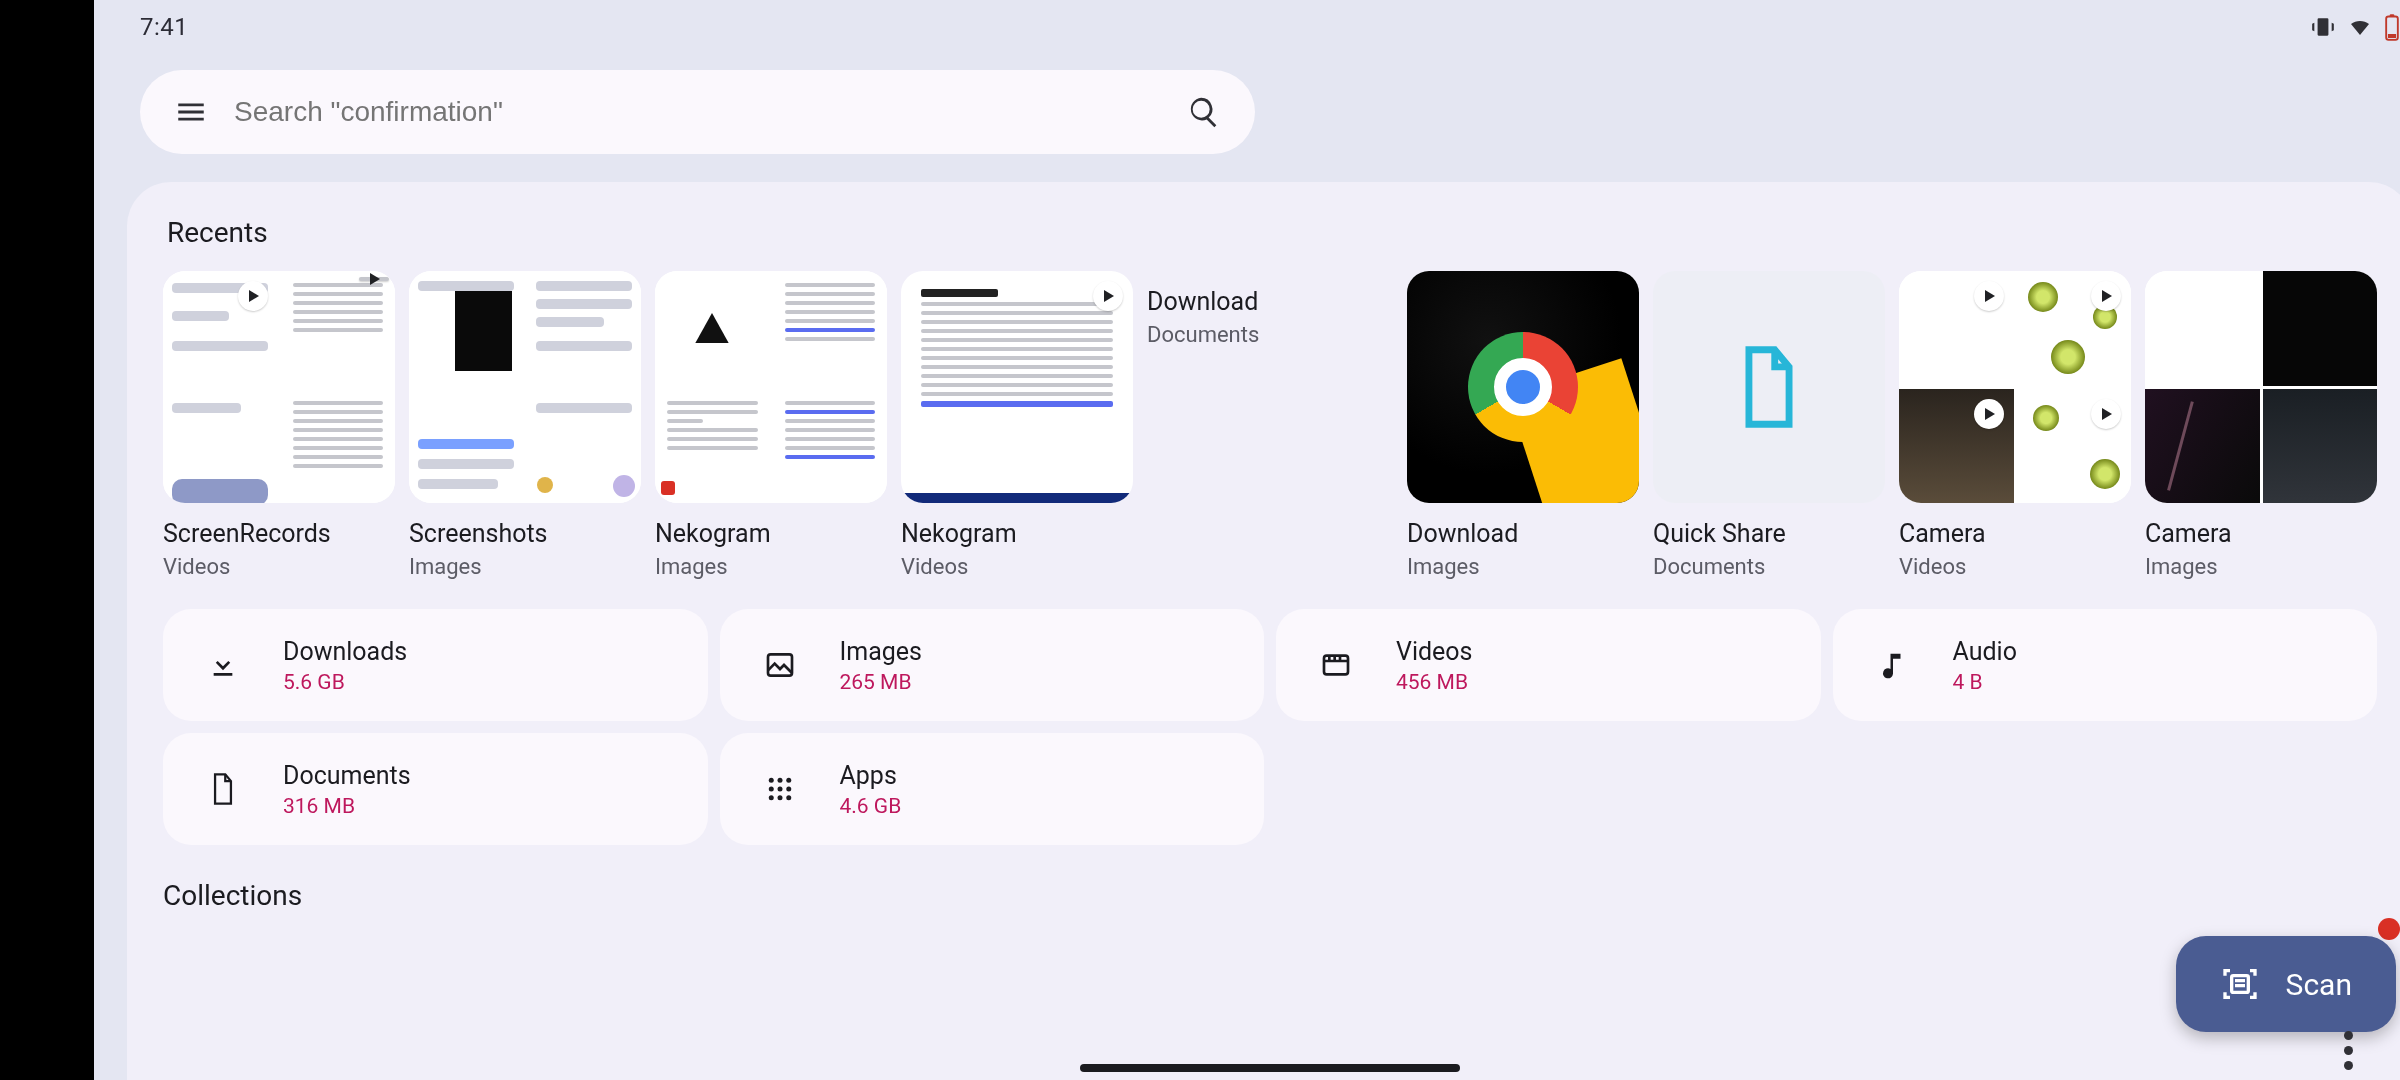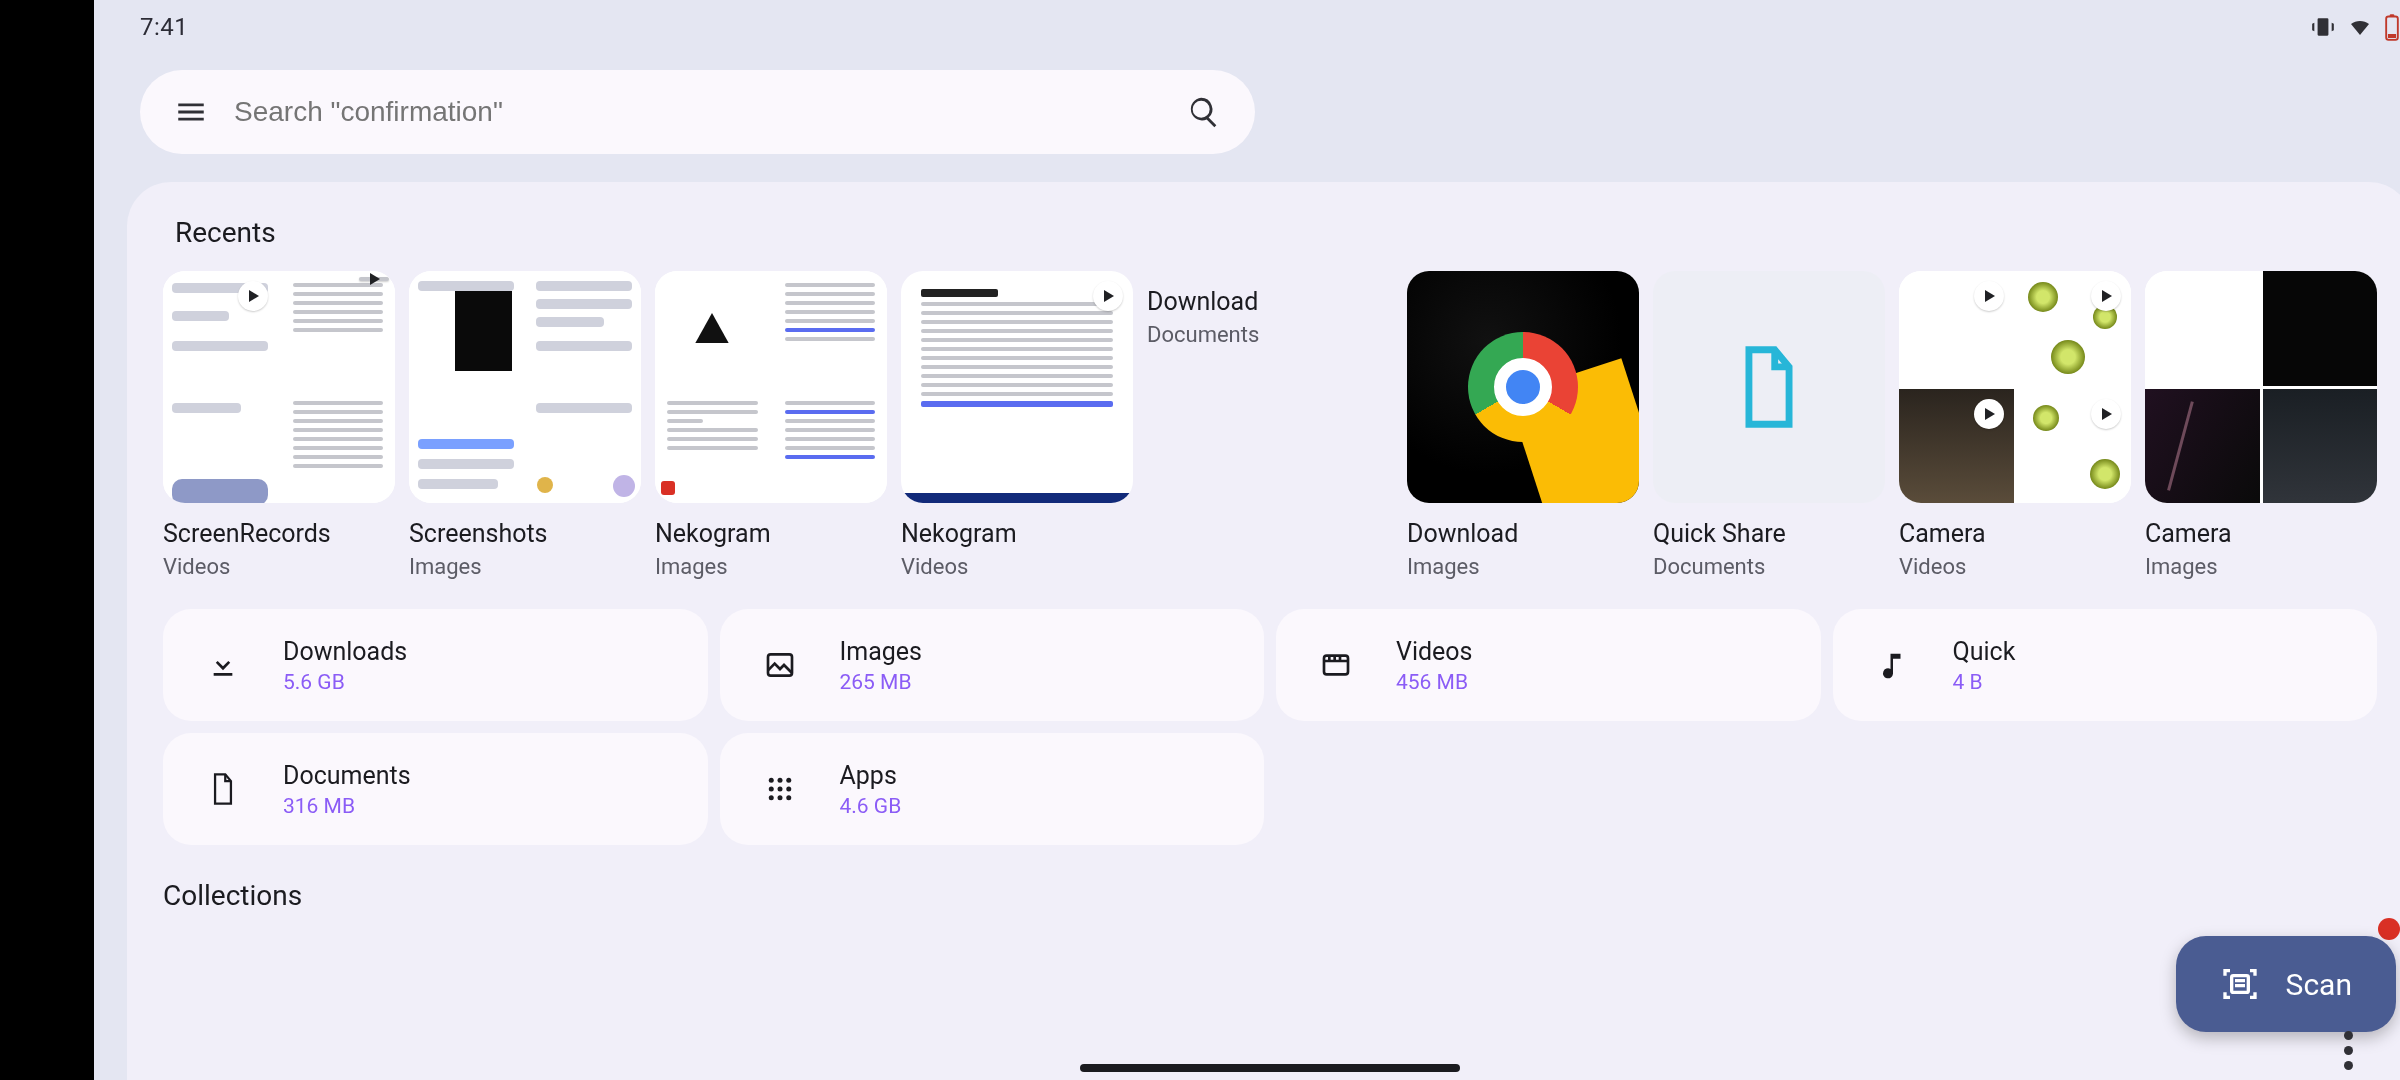"Recents" .section-title { margin: 6px 12px 22px -> 6px 4px 22px }
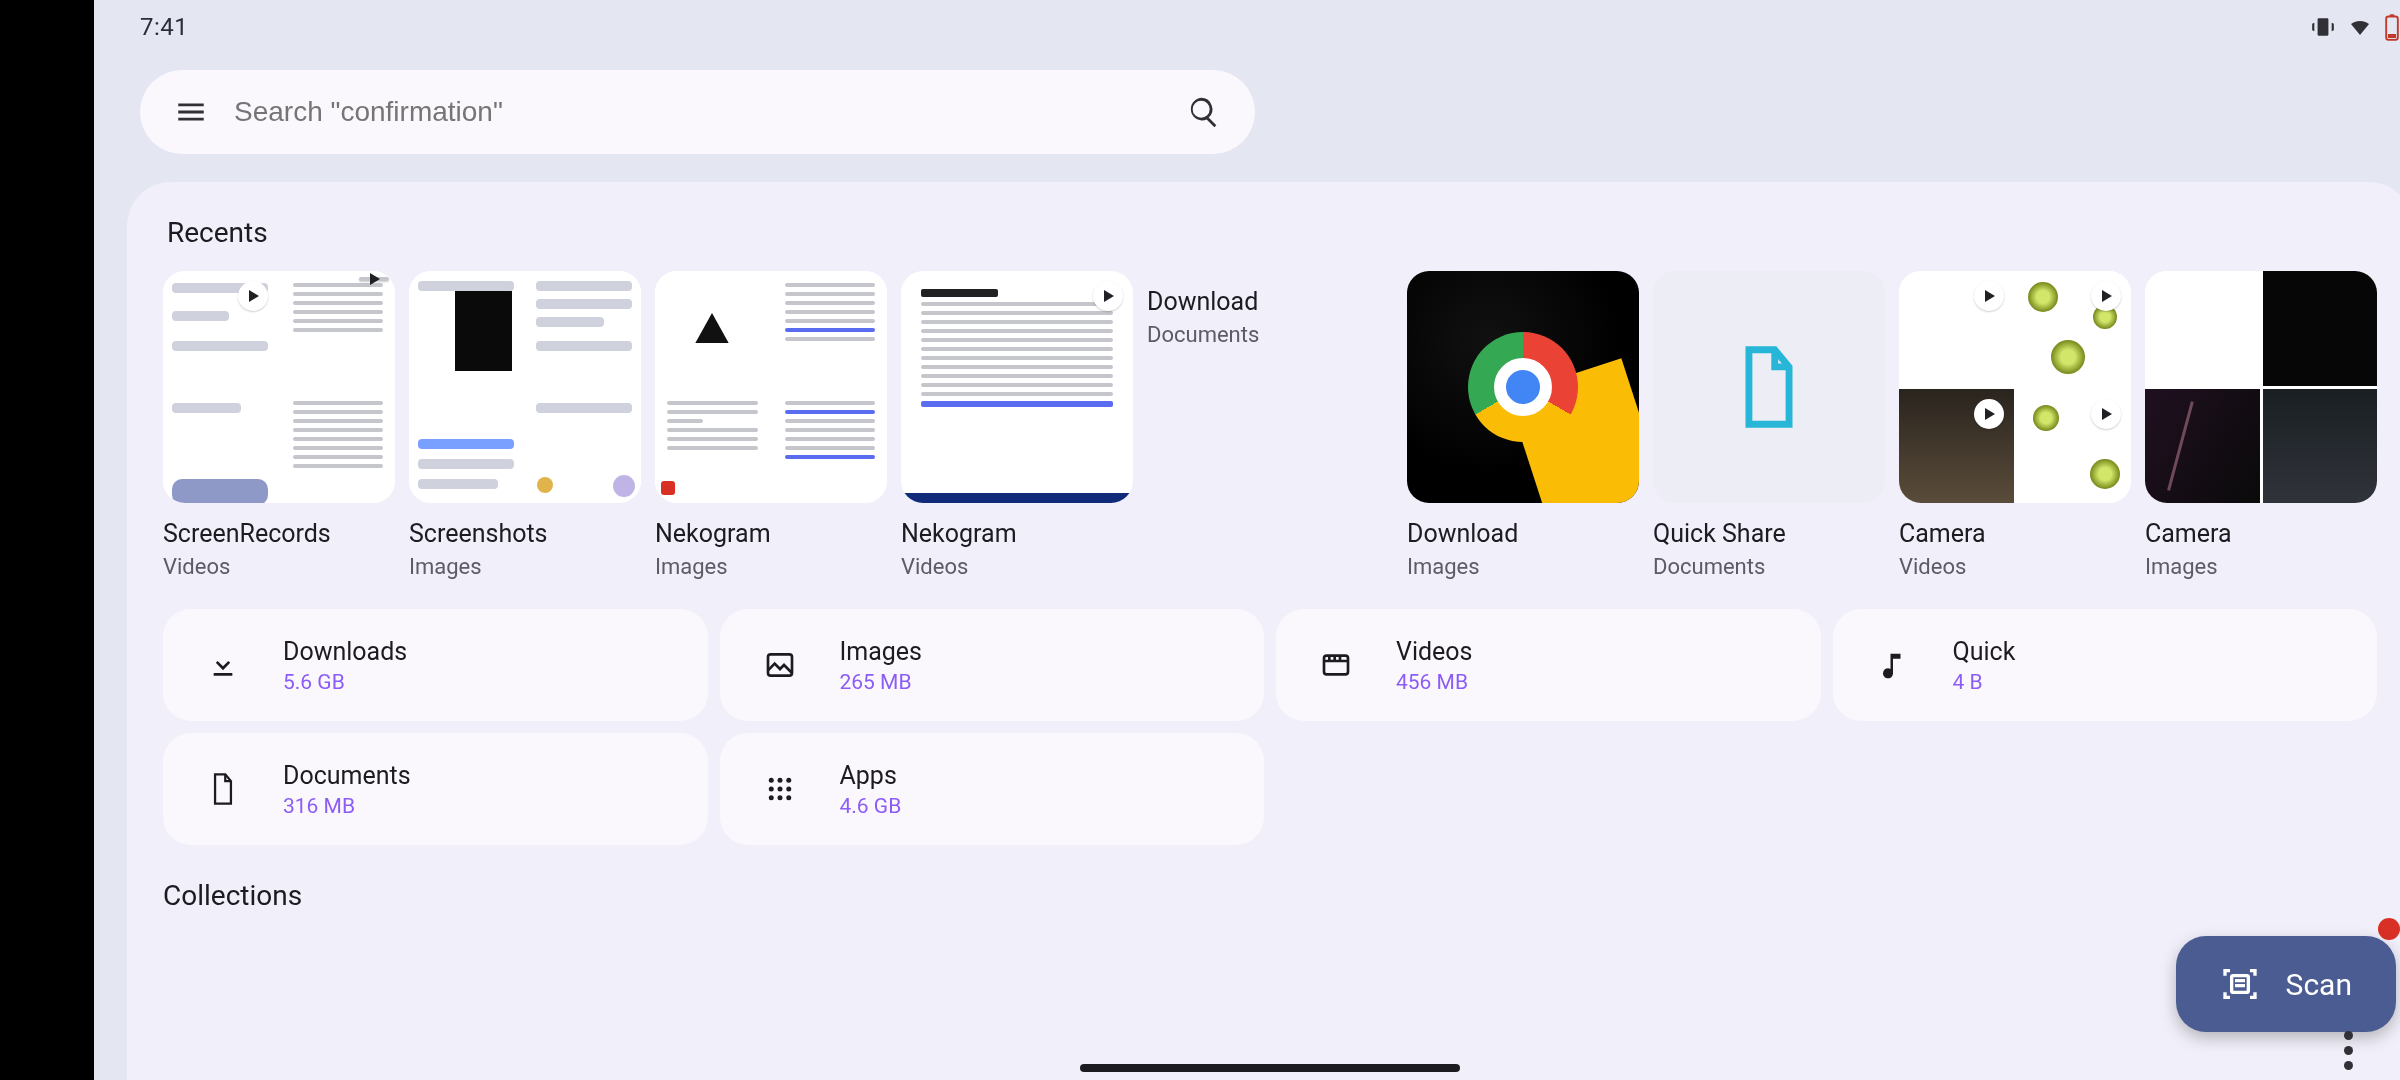"Quick" div.cat-name { text: Quick -> Audio }
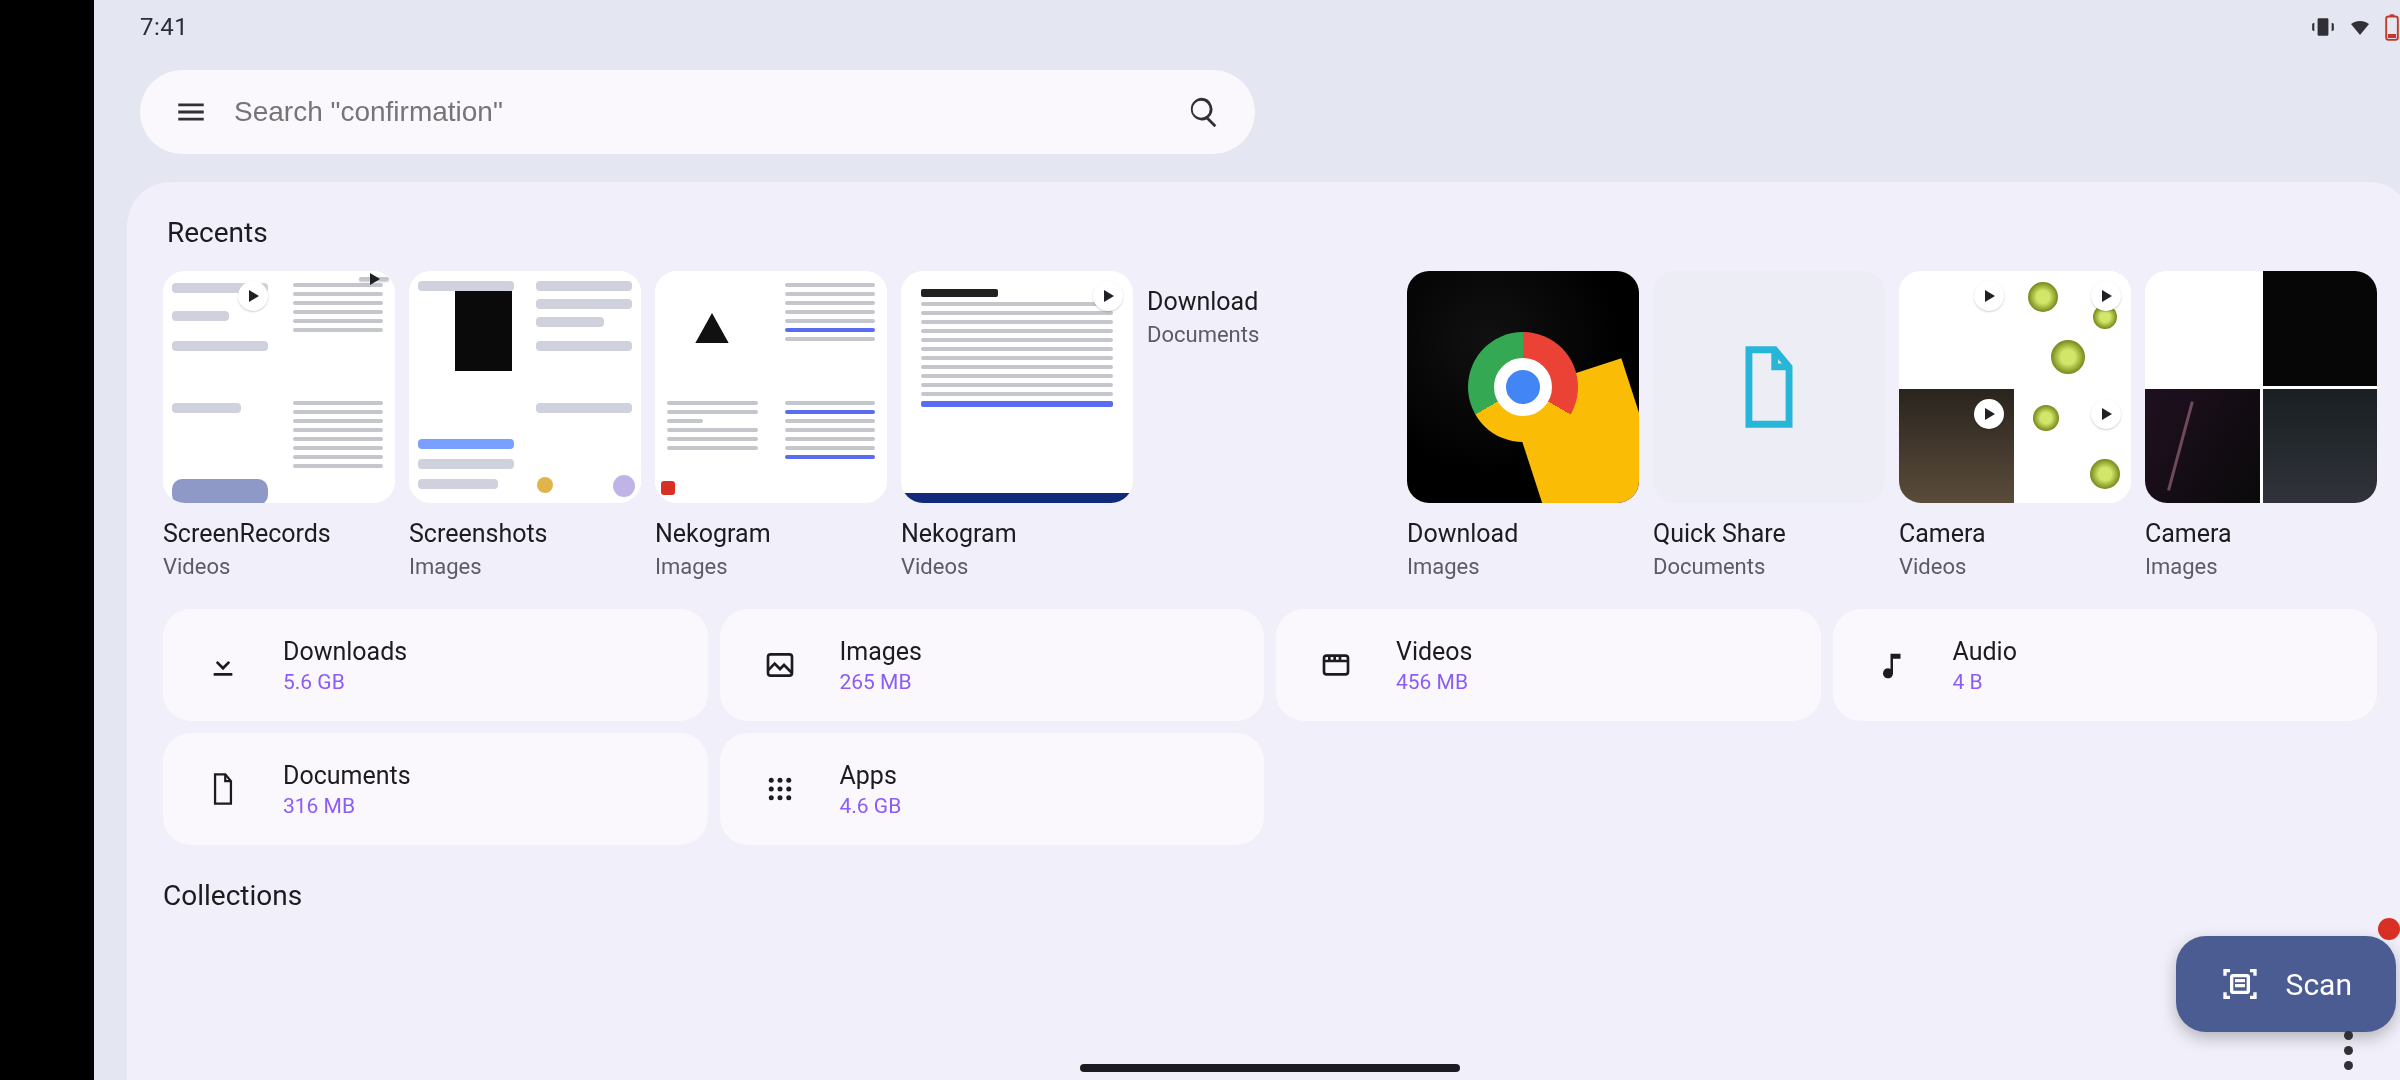"5.6 GB" .cat-size { color: #8b5cf6 -> #be185d }
